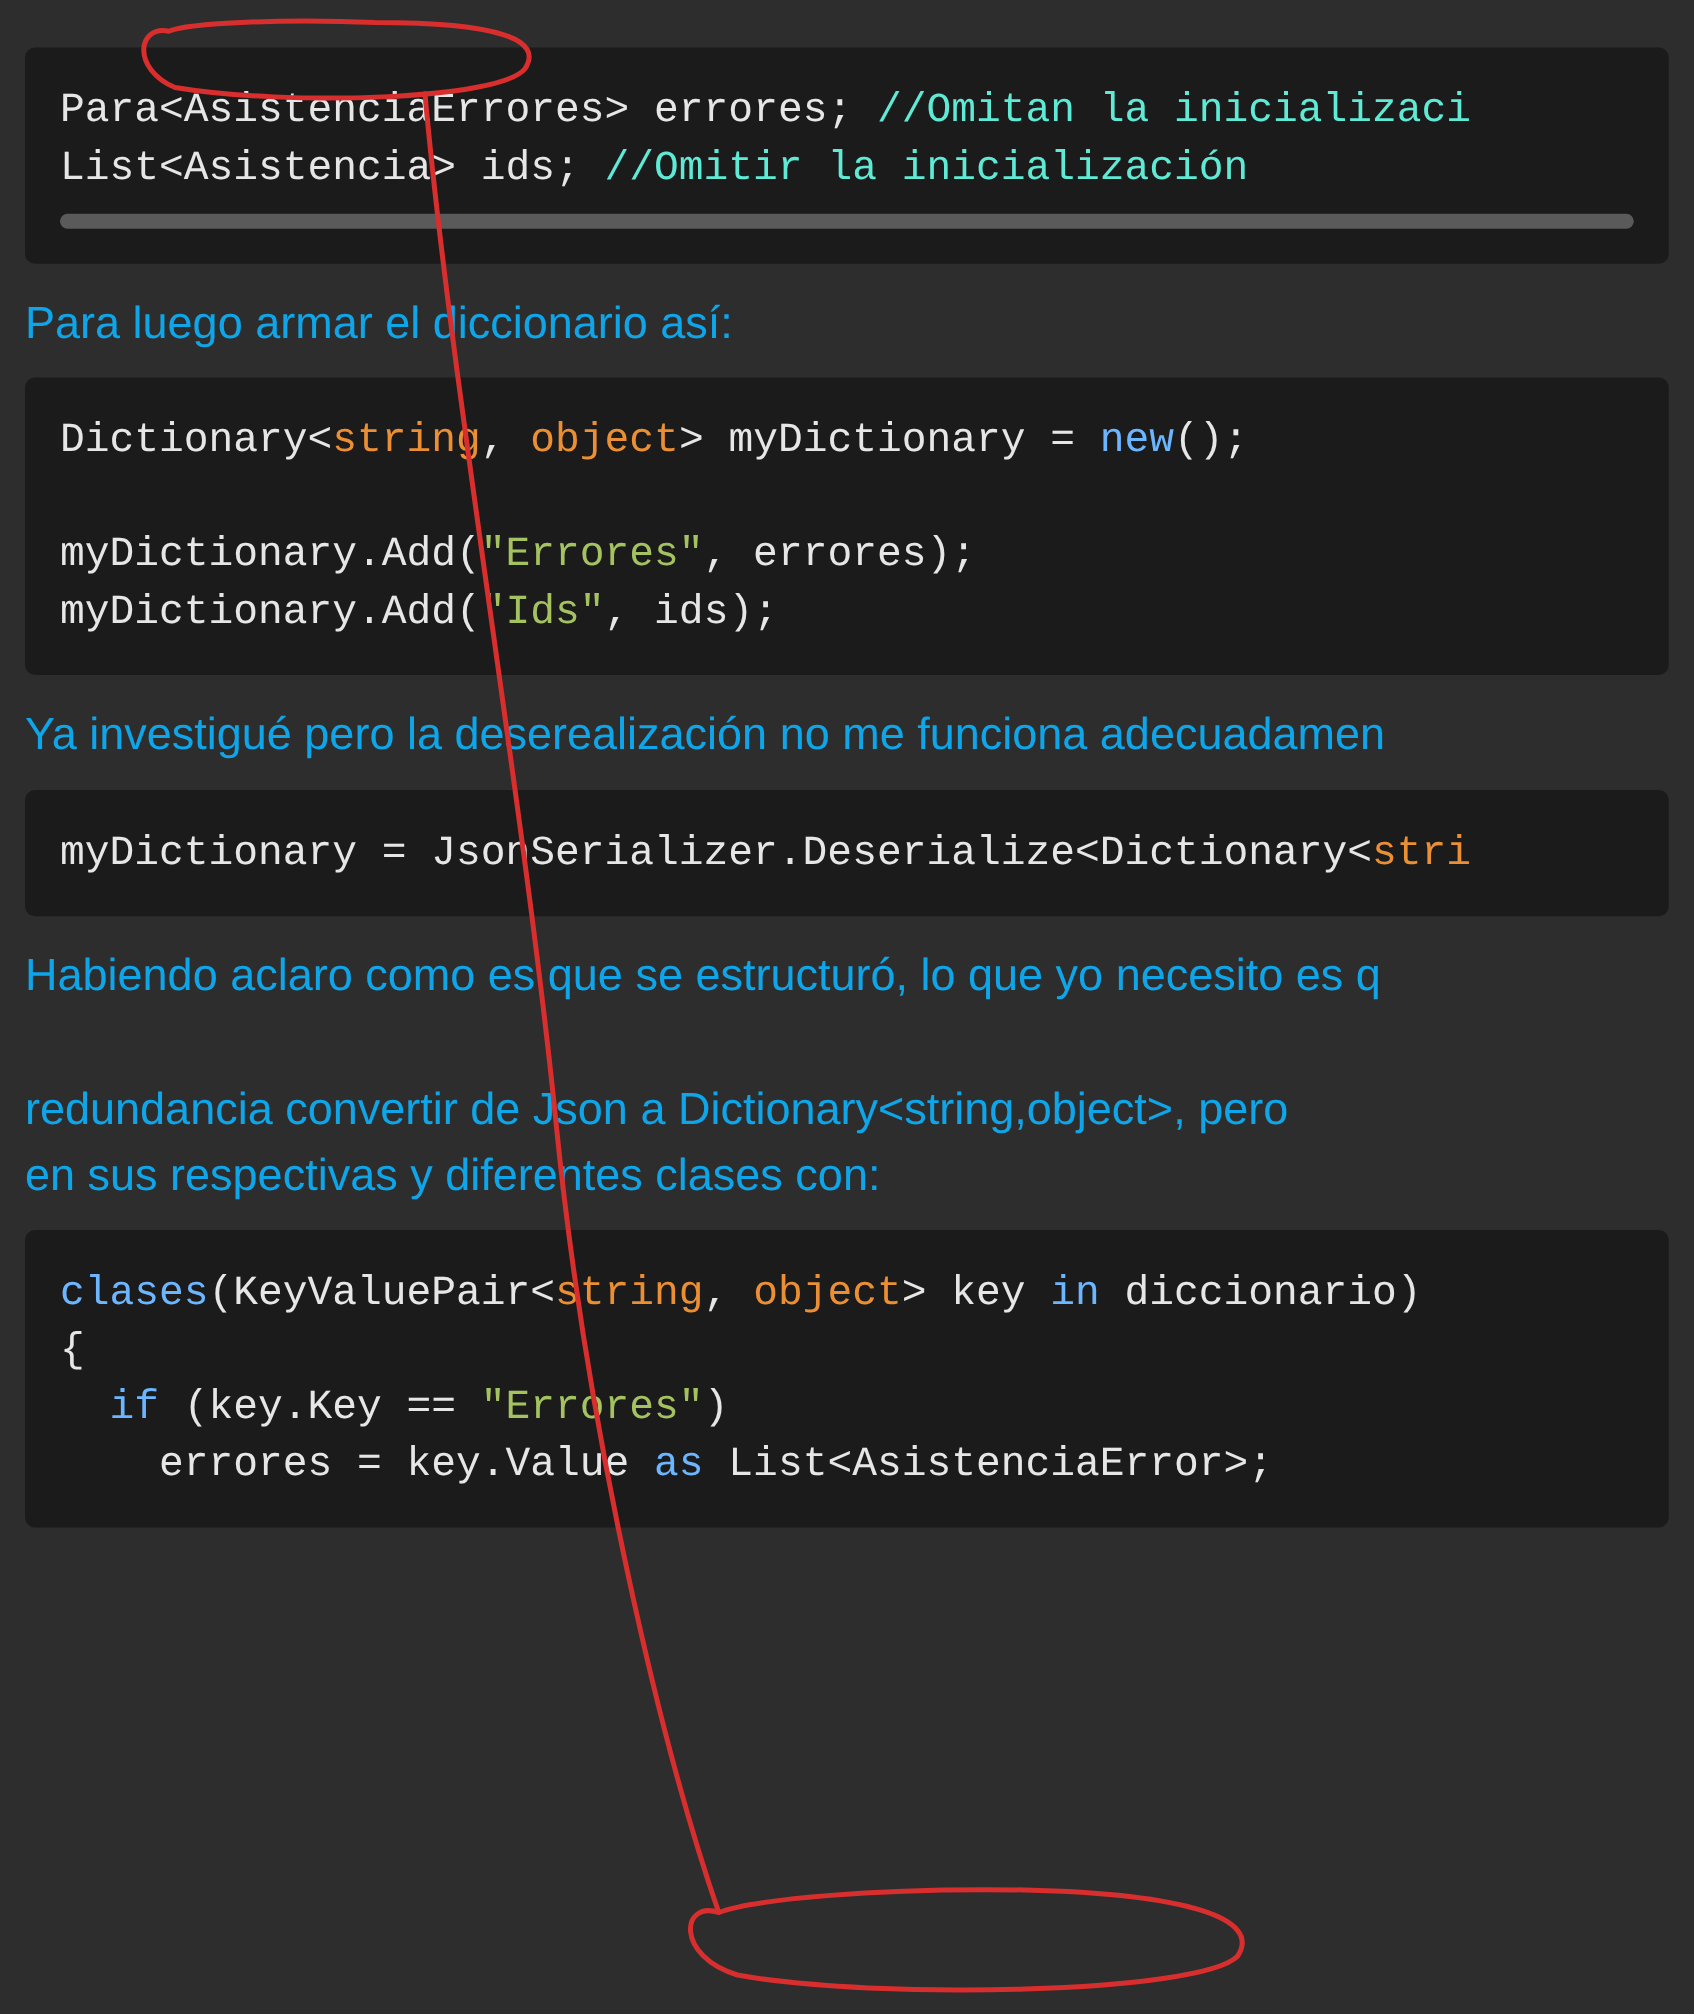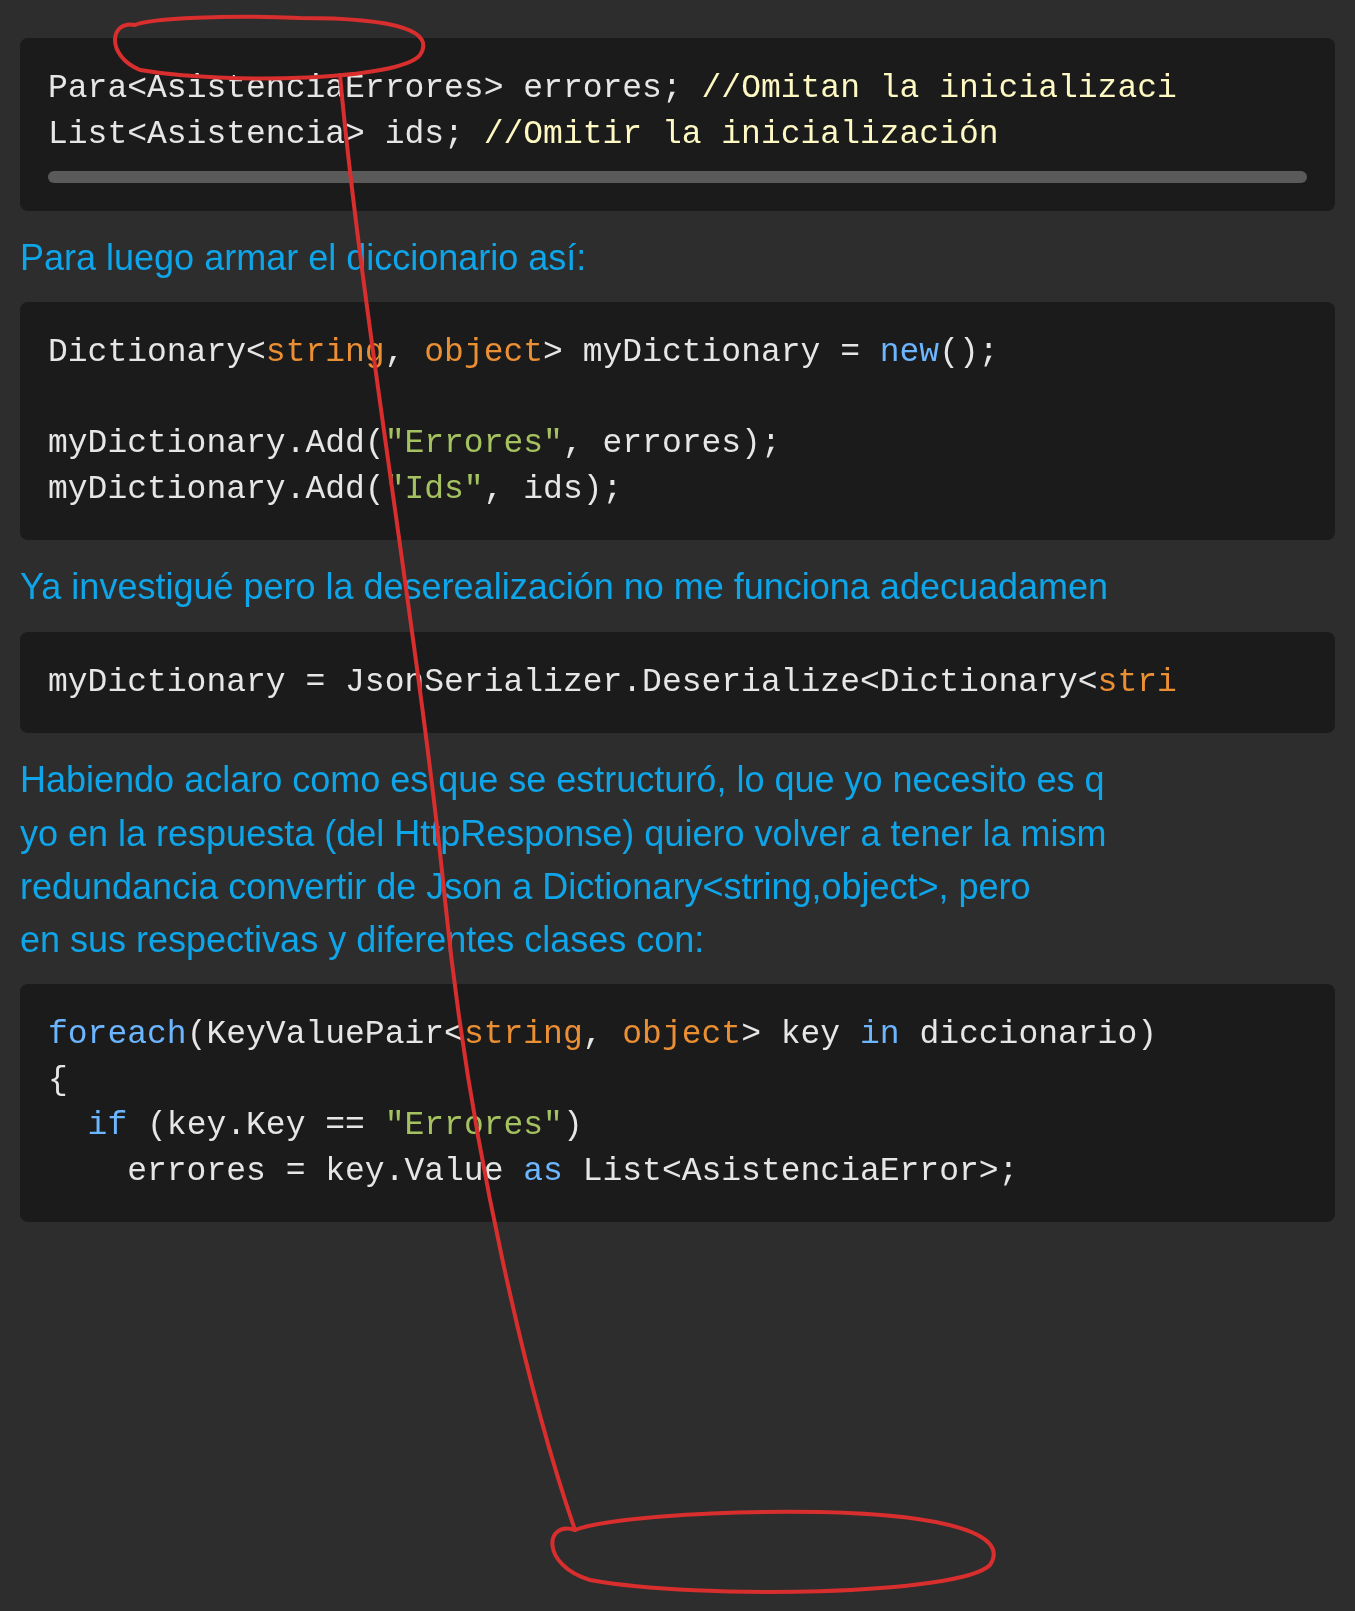"//Omitan la inicializaci" .tok-comment { color: #fef9c3 -> #5eead4 }
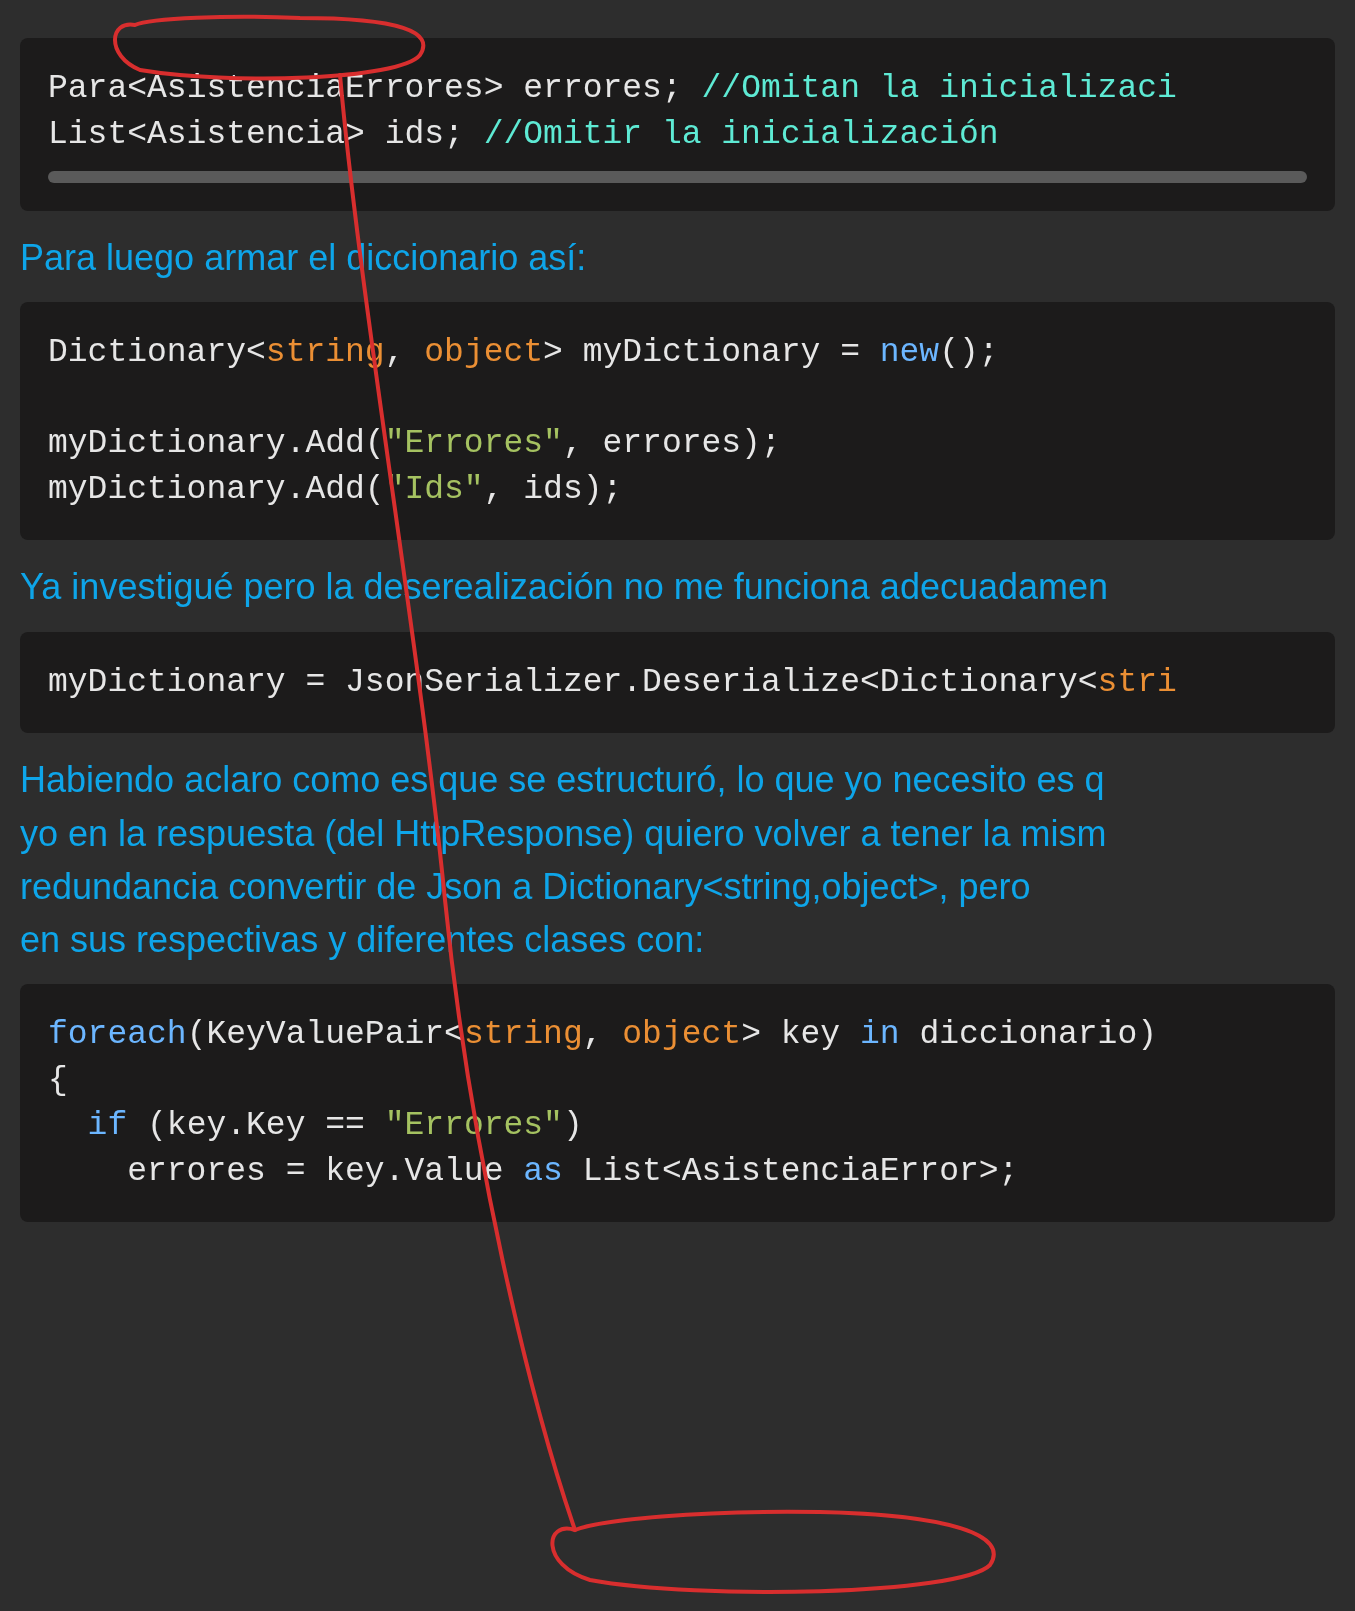"yo en la respuesta (del" span { html: <span>yo en la respuesta (del HttpResponse) quiero volver a tener la mism</span> -> none }
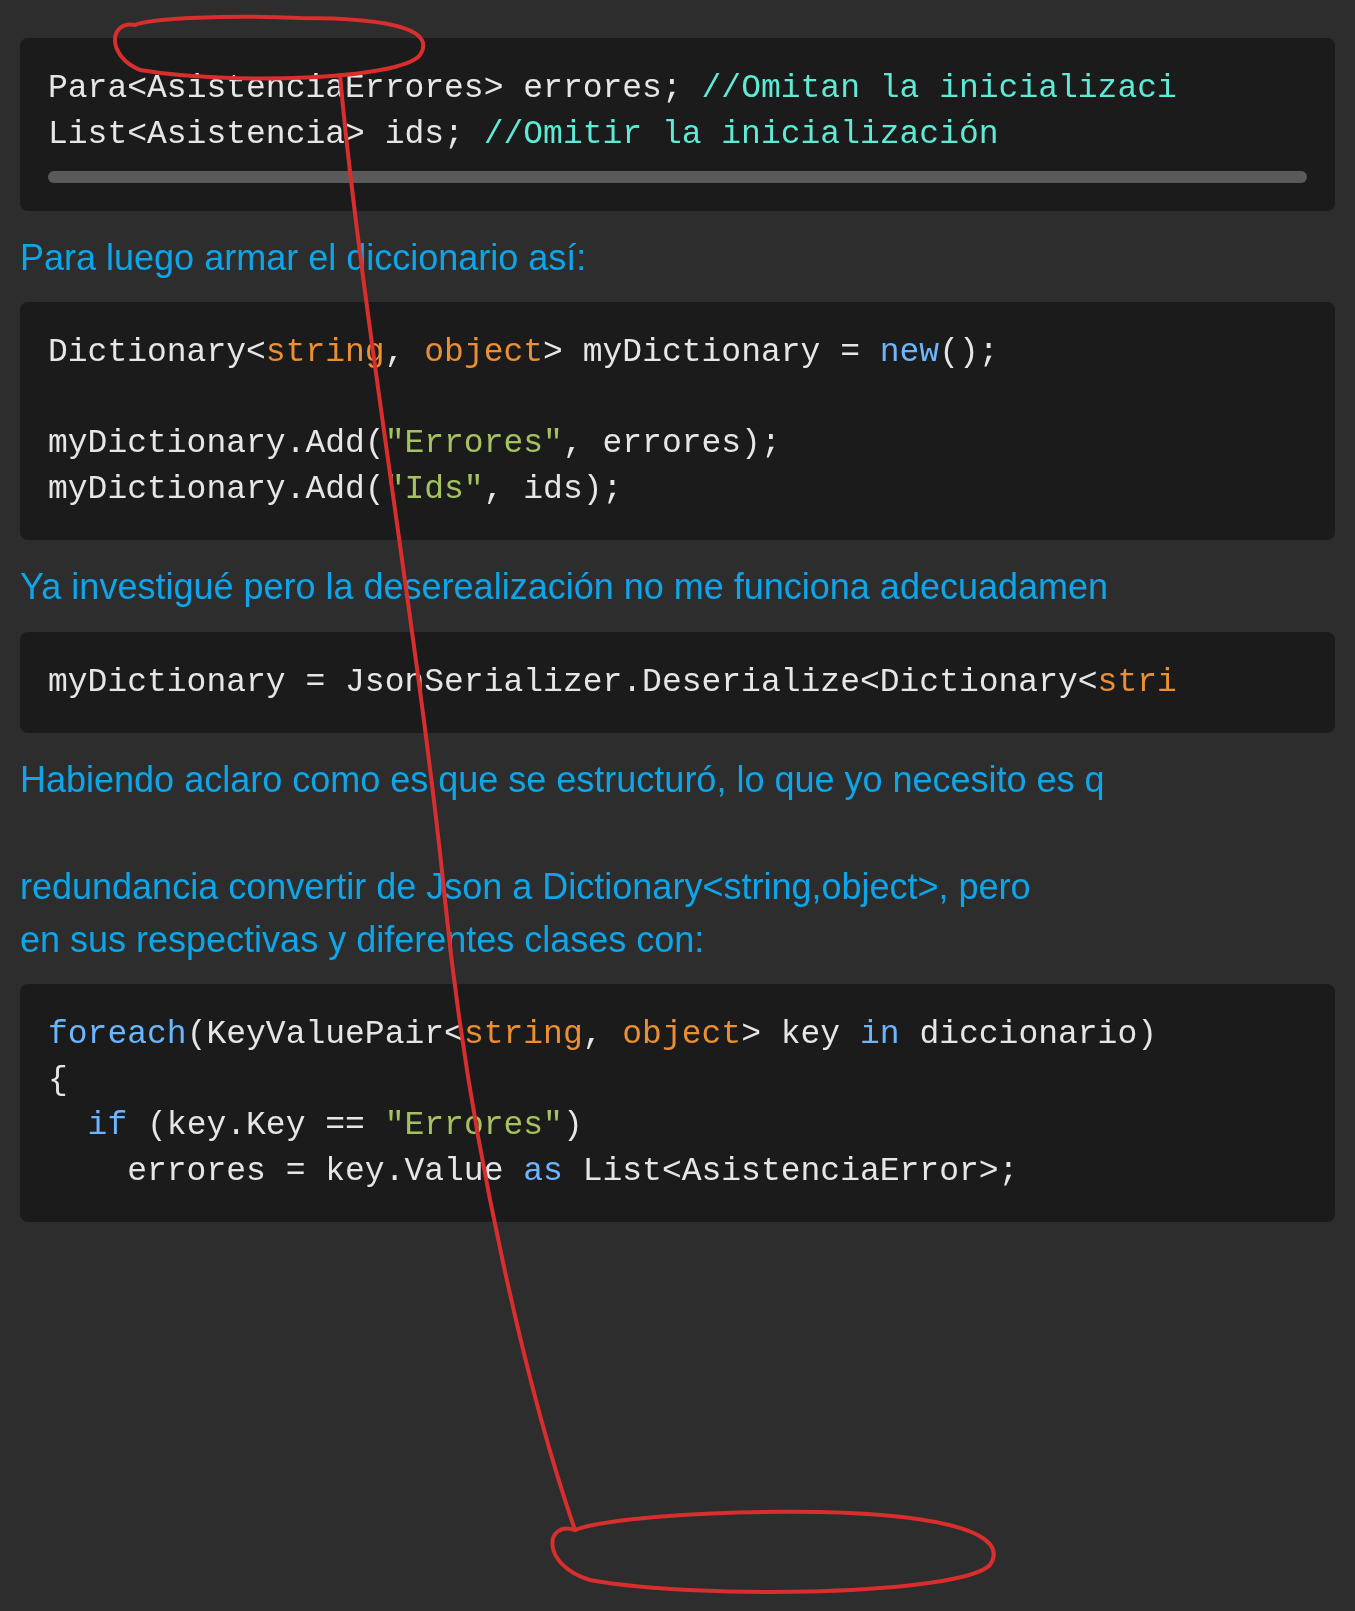"foreach" span.tok-type { text: foreach -> clases }
